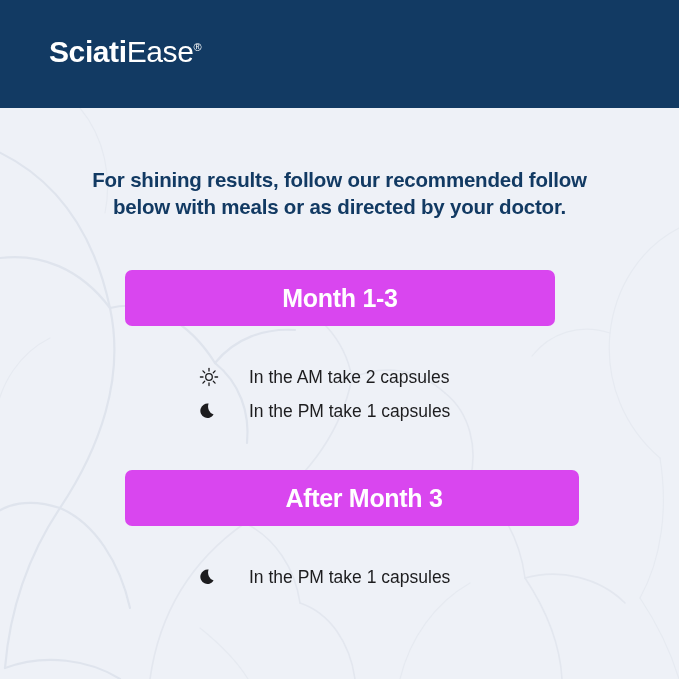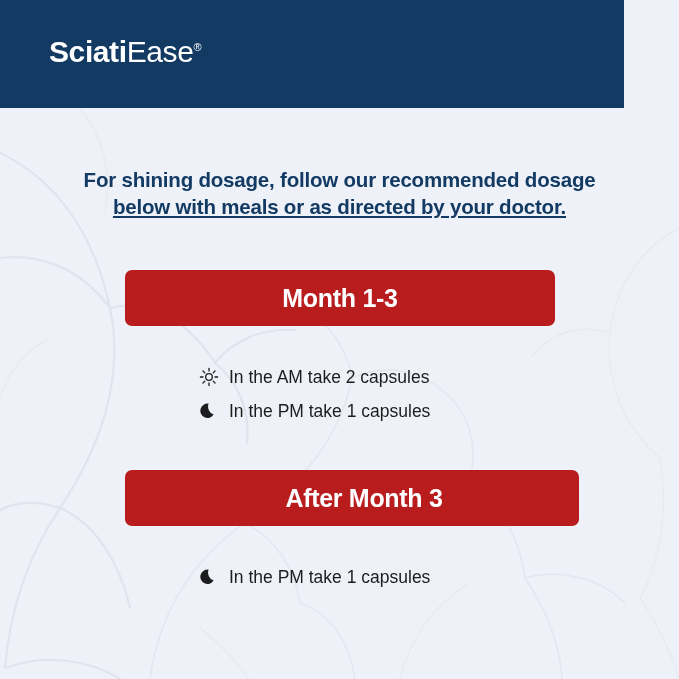"SciatiEase®" .header { width: 624px -> 679px }
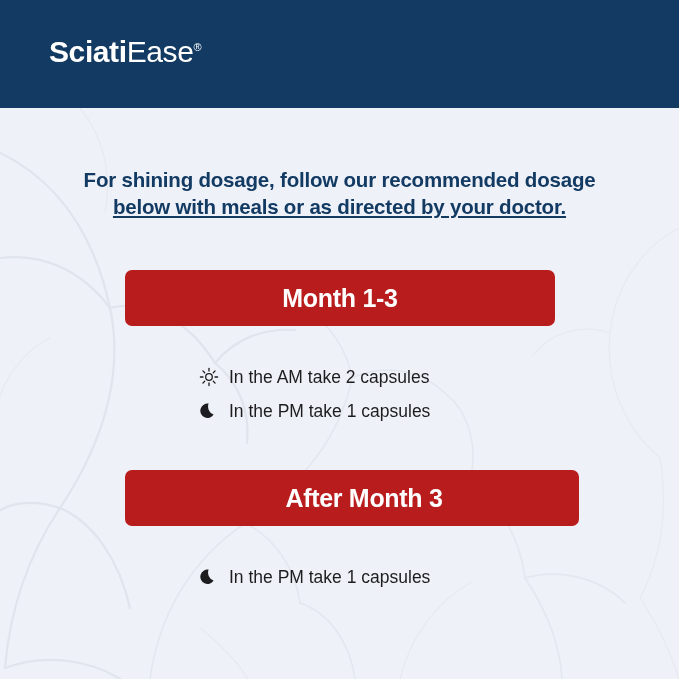"For shining dosage, follow our" span { text: dosage, follow our recommended dosage -> results, follow our recommended follow }
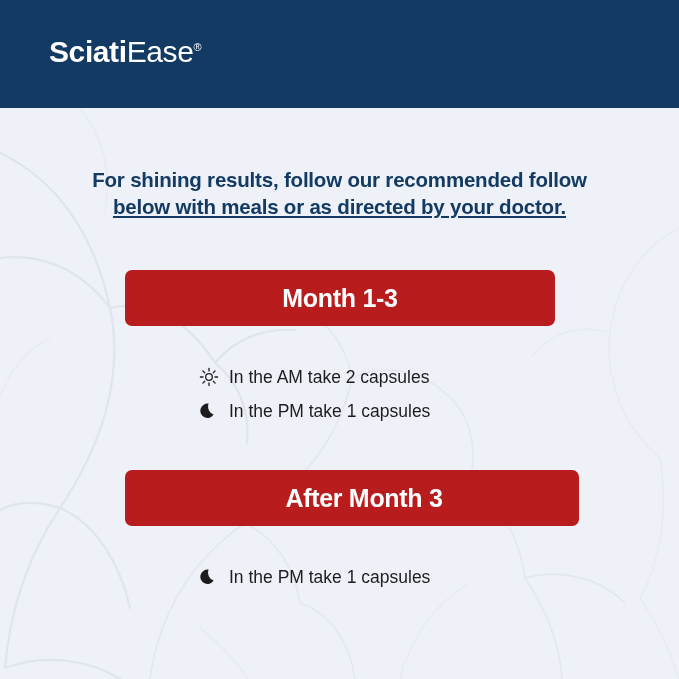"below with meals or as" .headline .l2 { text-decoration: underline -> none }
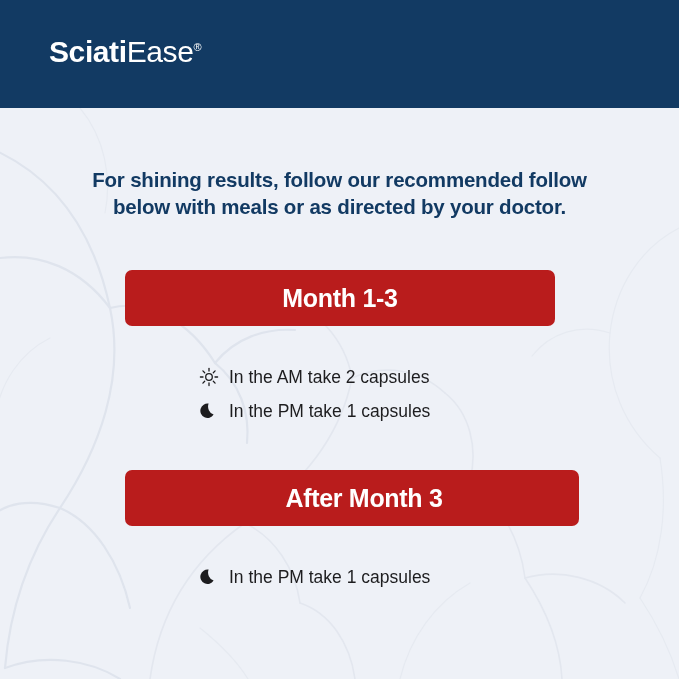"Month 1-3" .band { background: #b91c1c -> #d946ef }
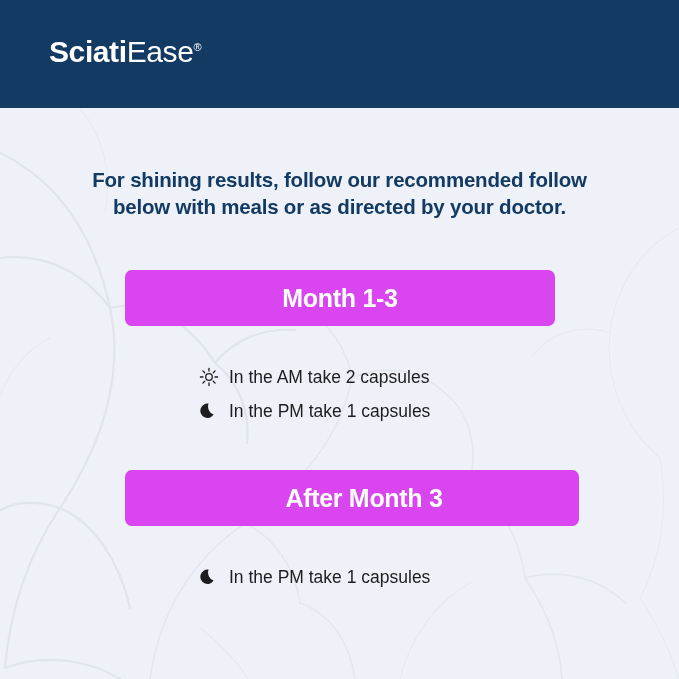"In the AM take 2" .dose-text { margin-left: none -> 20px }
